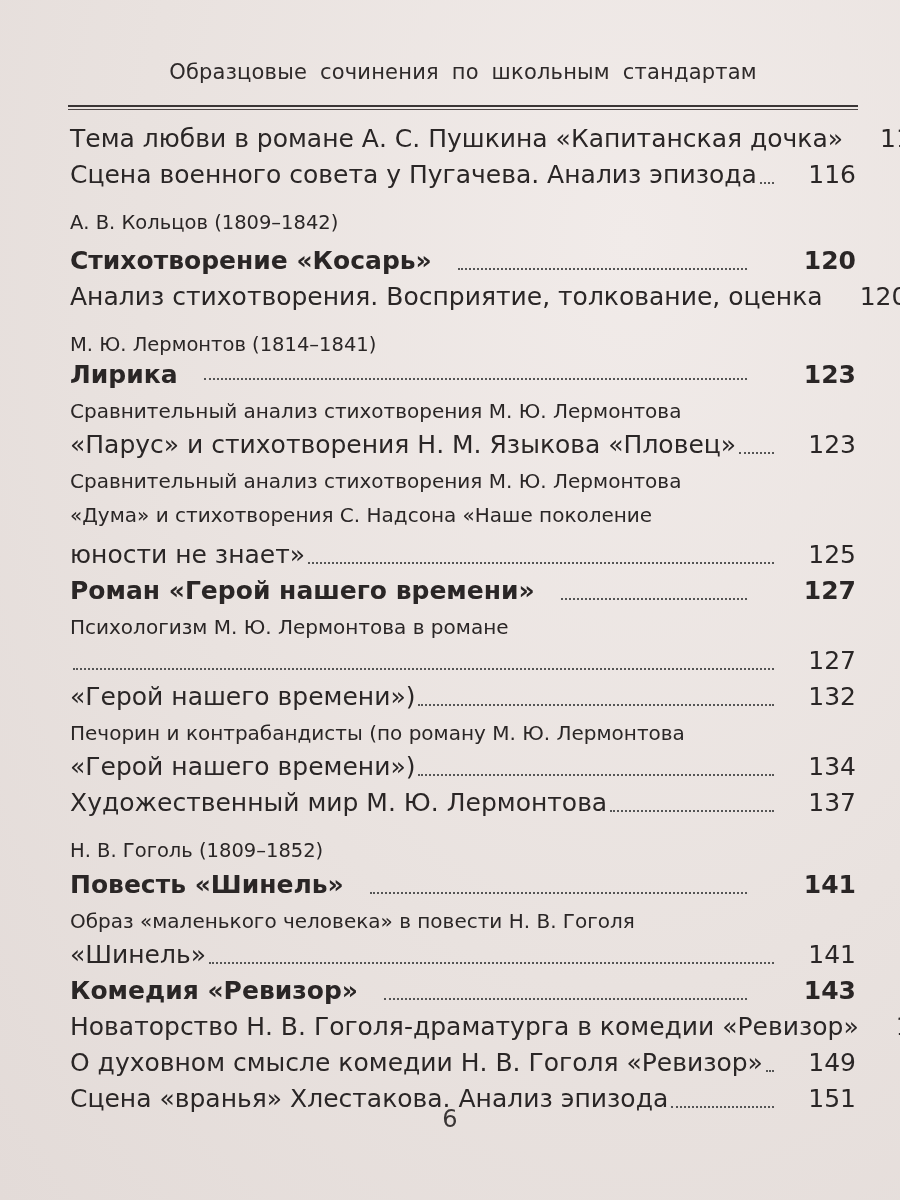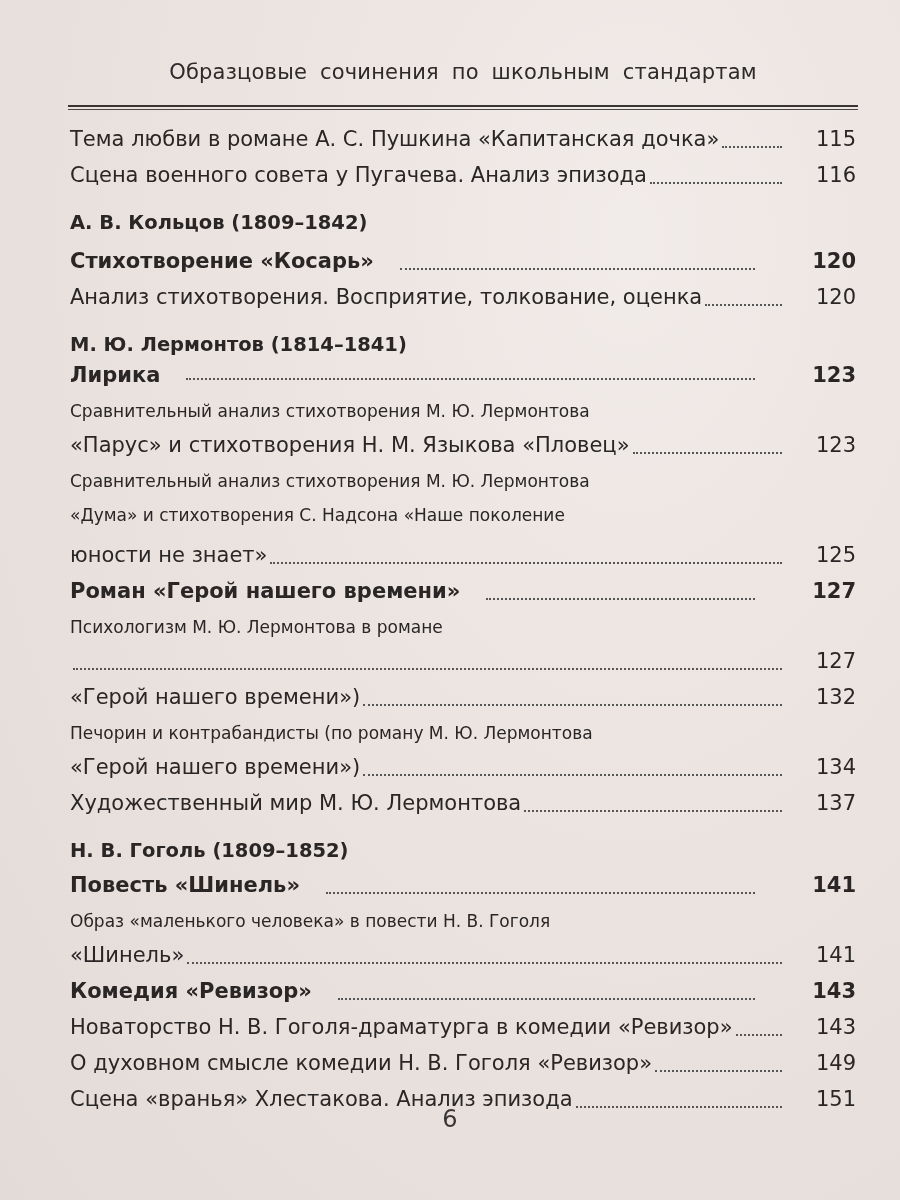"Тема любви в романе А." .row { font-size: 21px -> 25px }
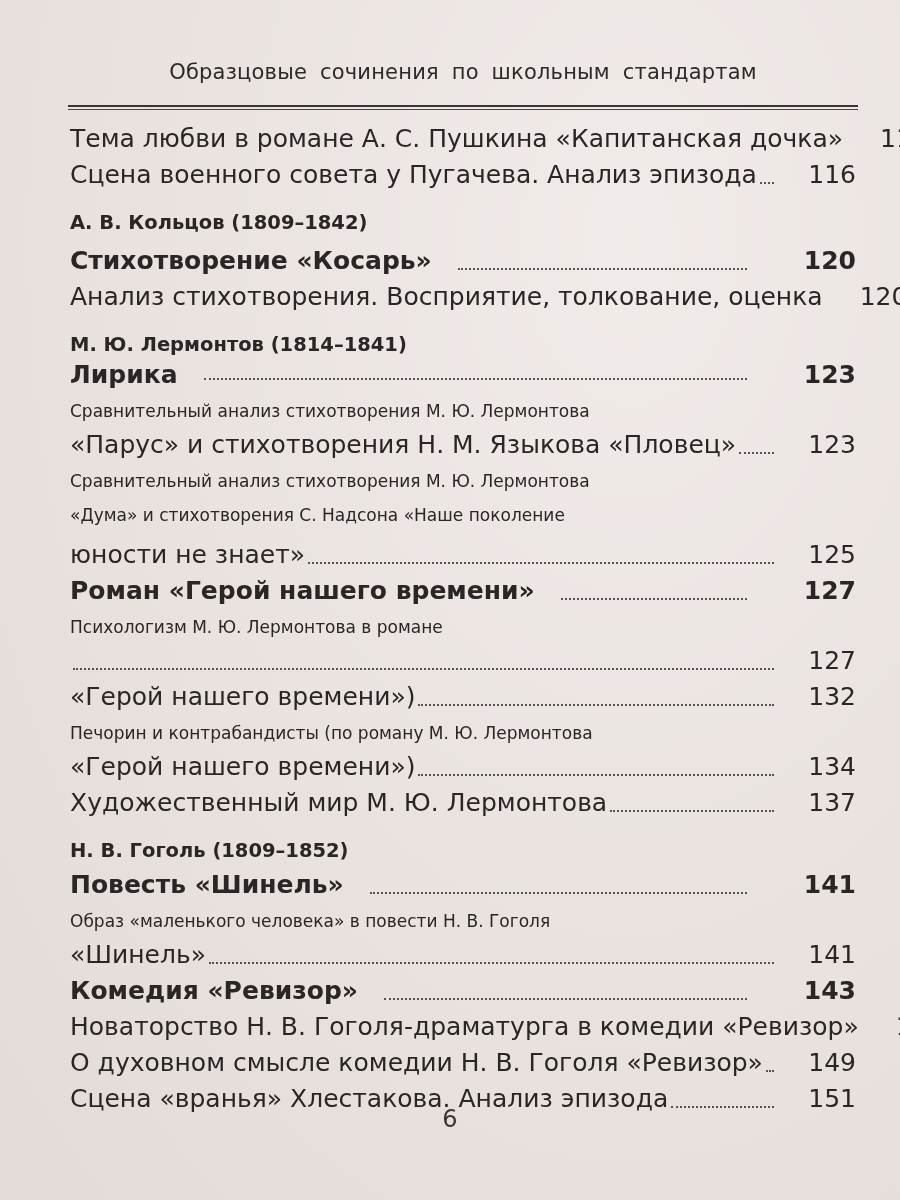"А. В. Кольцов (1809–1842)" .author { font-weight: bold -> normal }
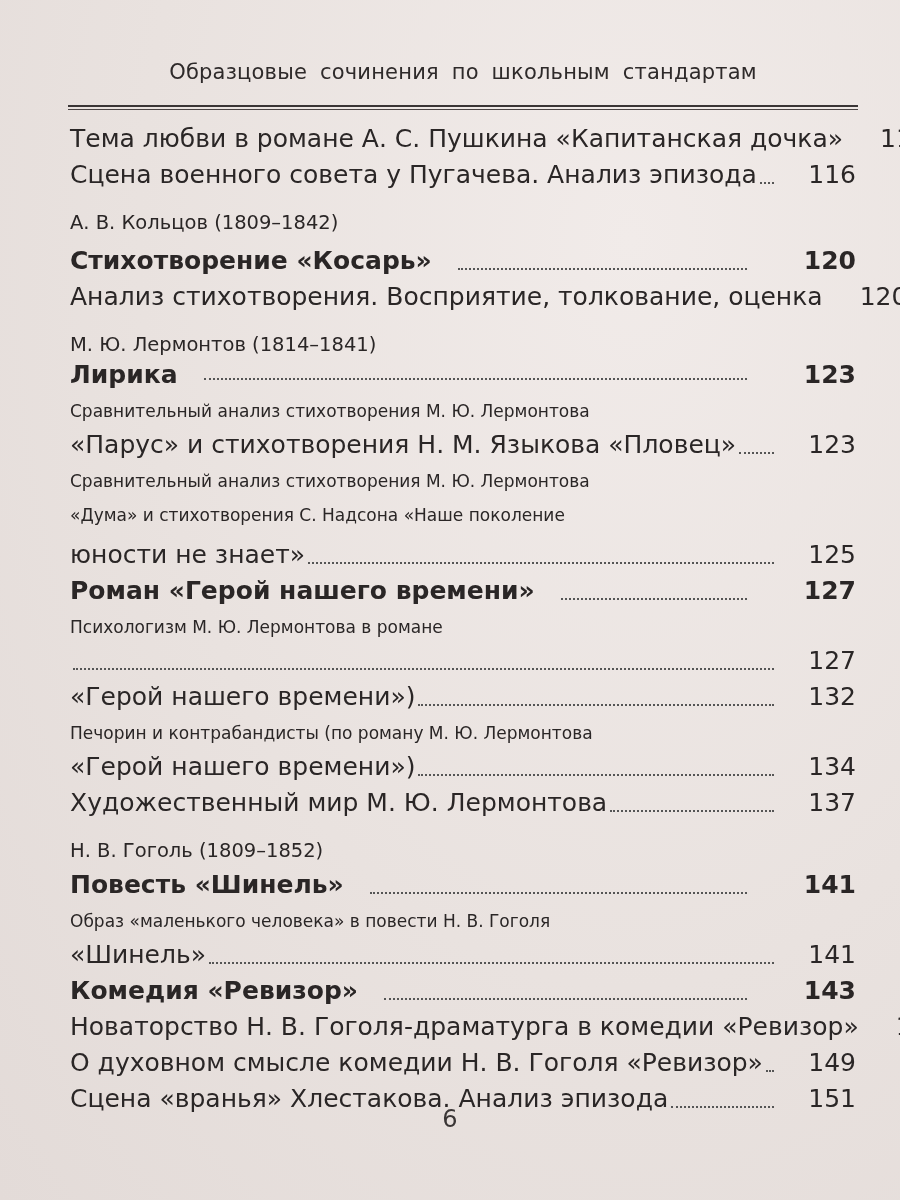"Сравнительный анализ стихотворения М. Ю." .line { font-size: 17px -> 20px }
